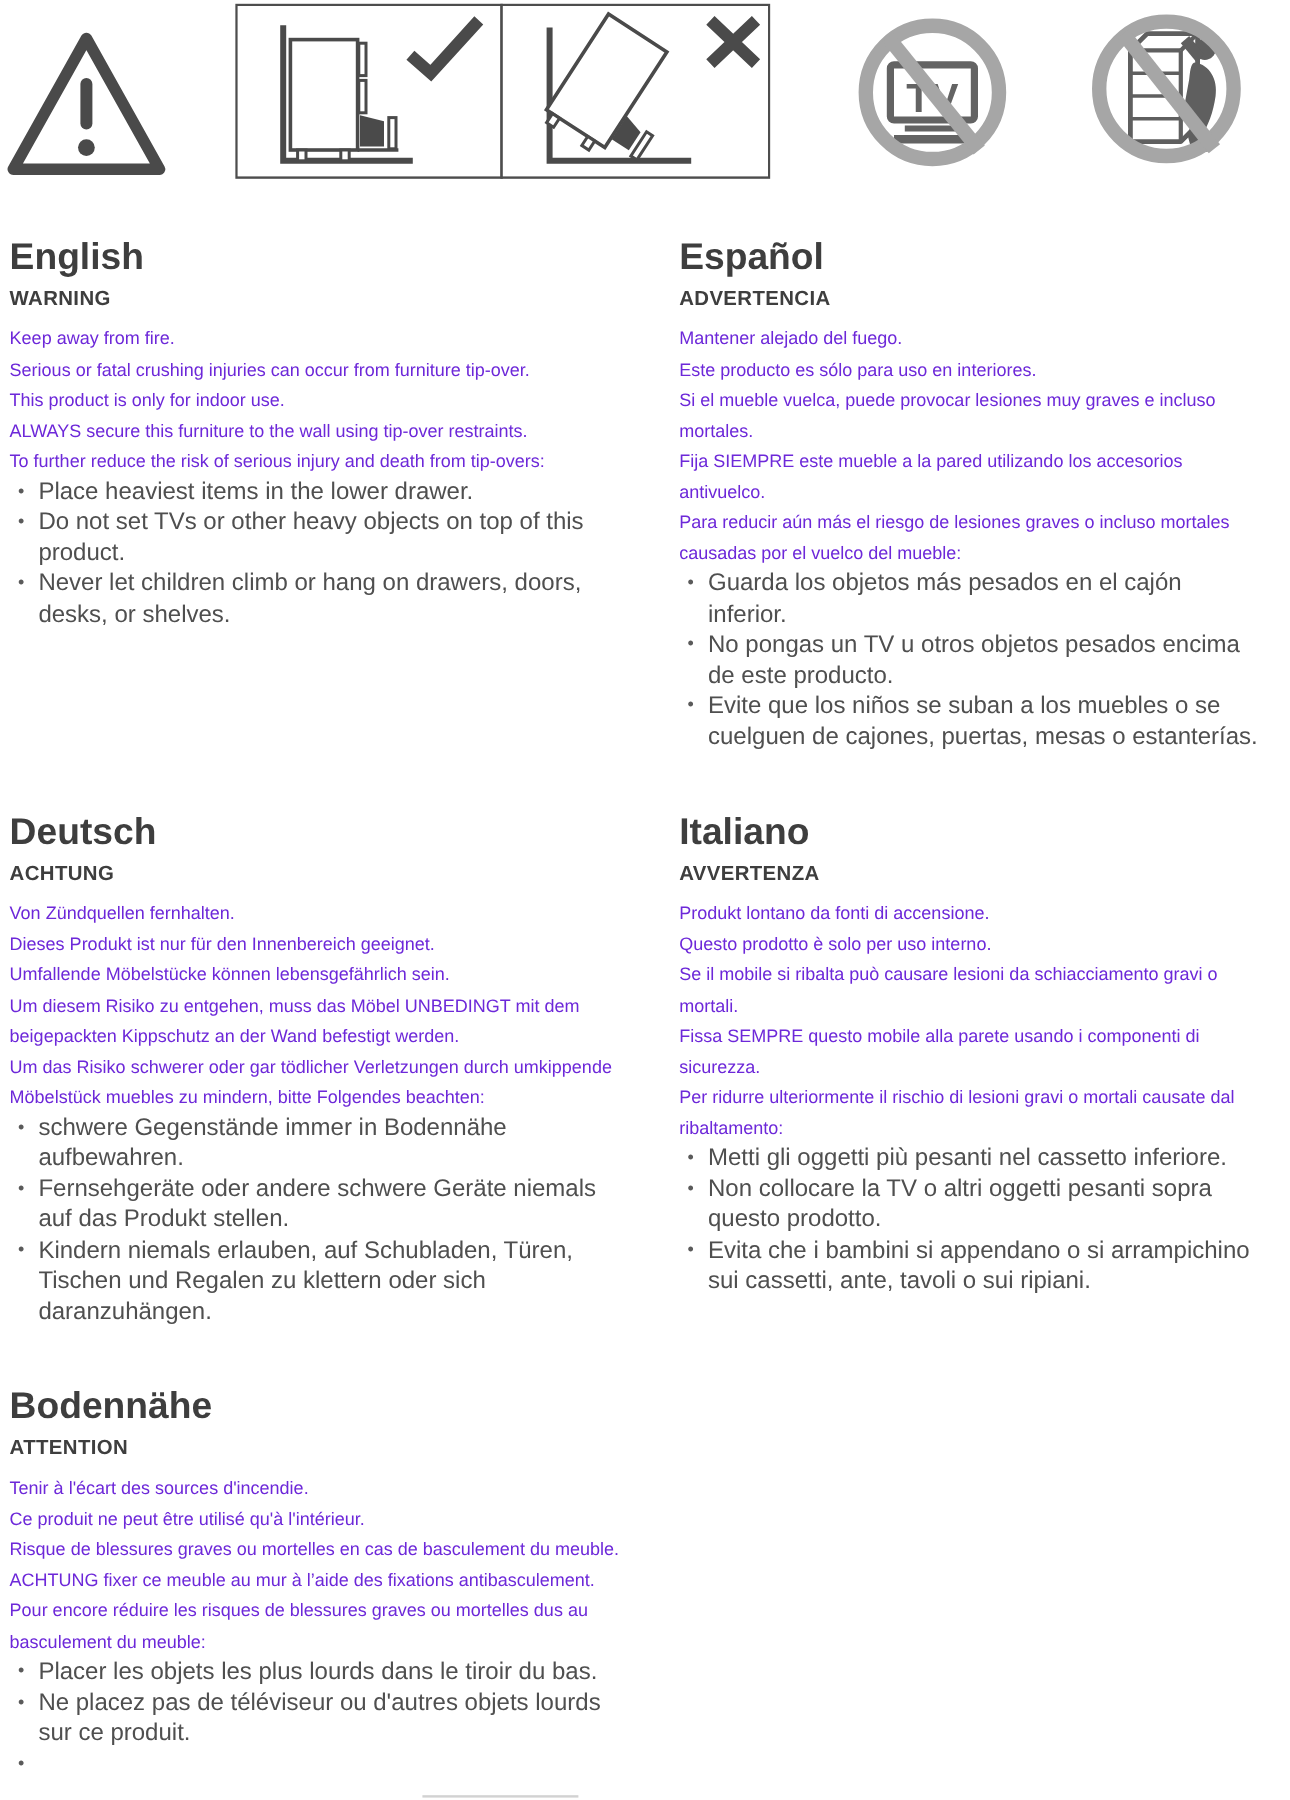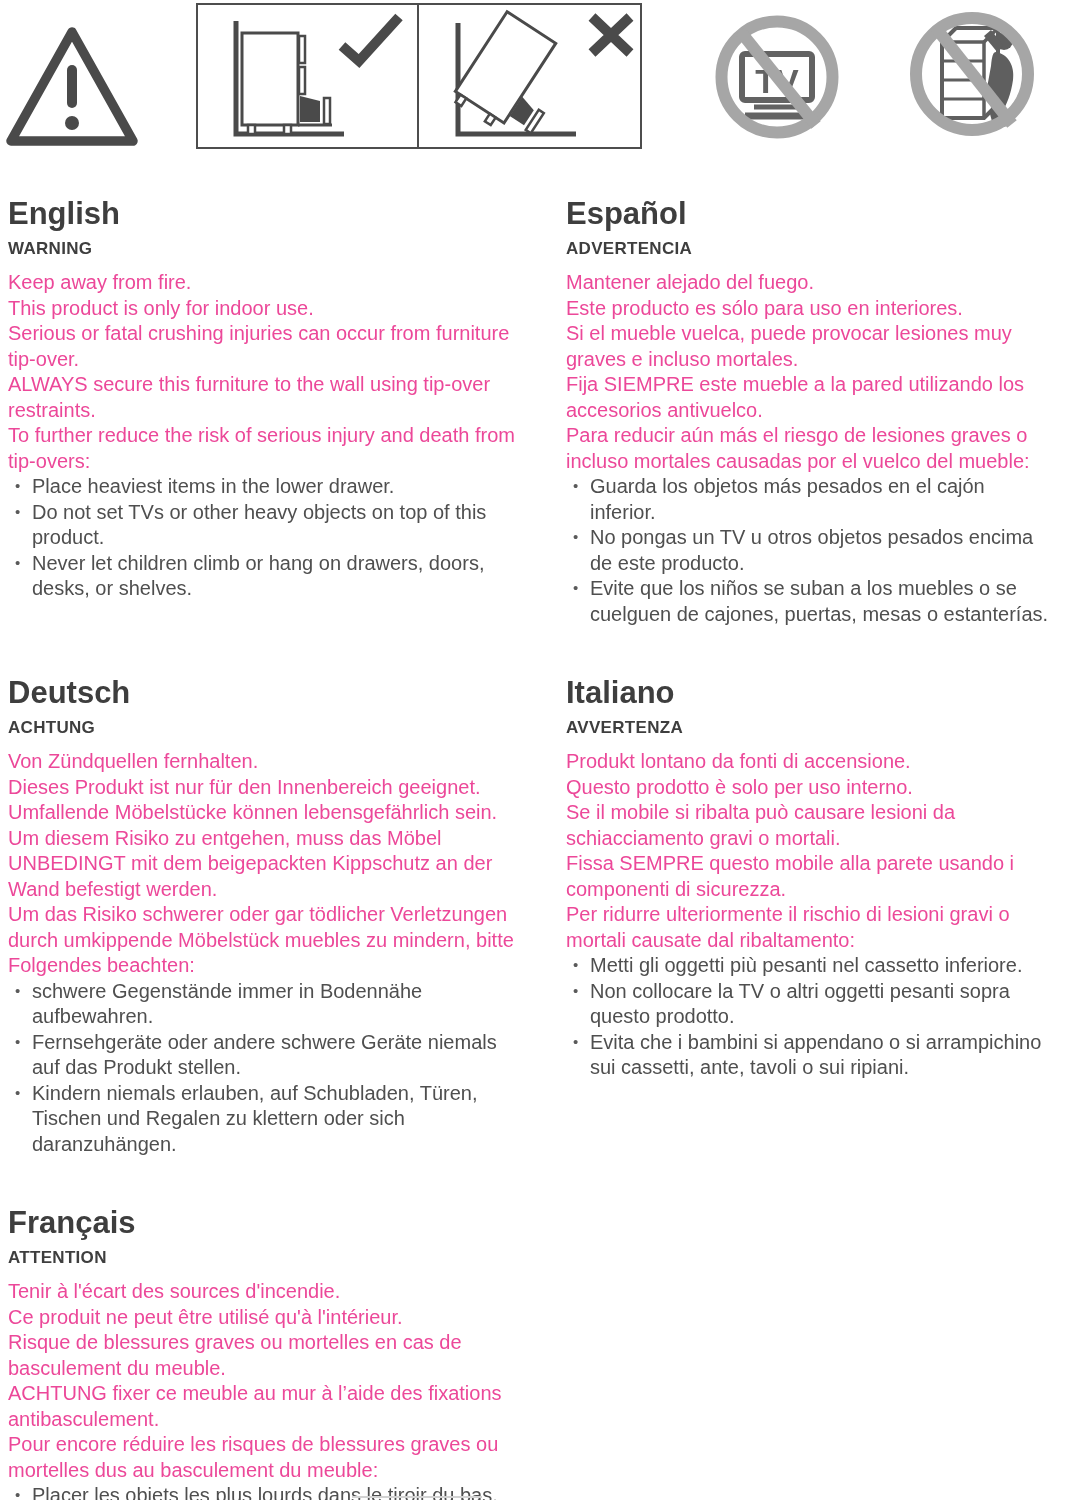"Keep away from fire." .body-line { color: #ec4899 -> #6d28d9; font-size: 20px -> 15px }
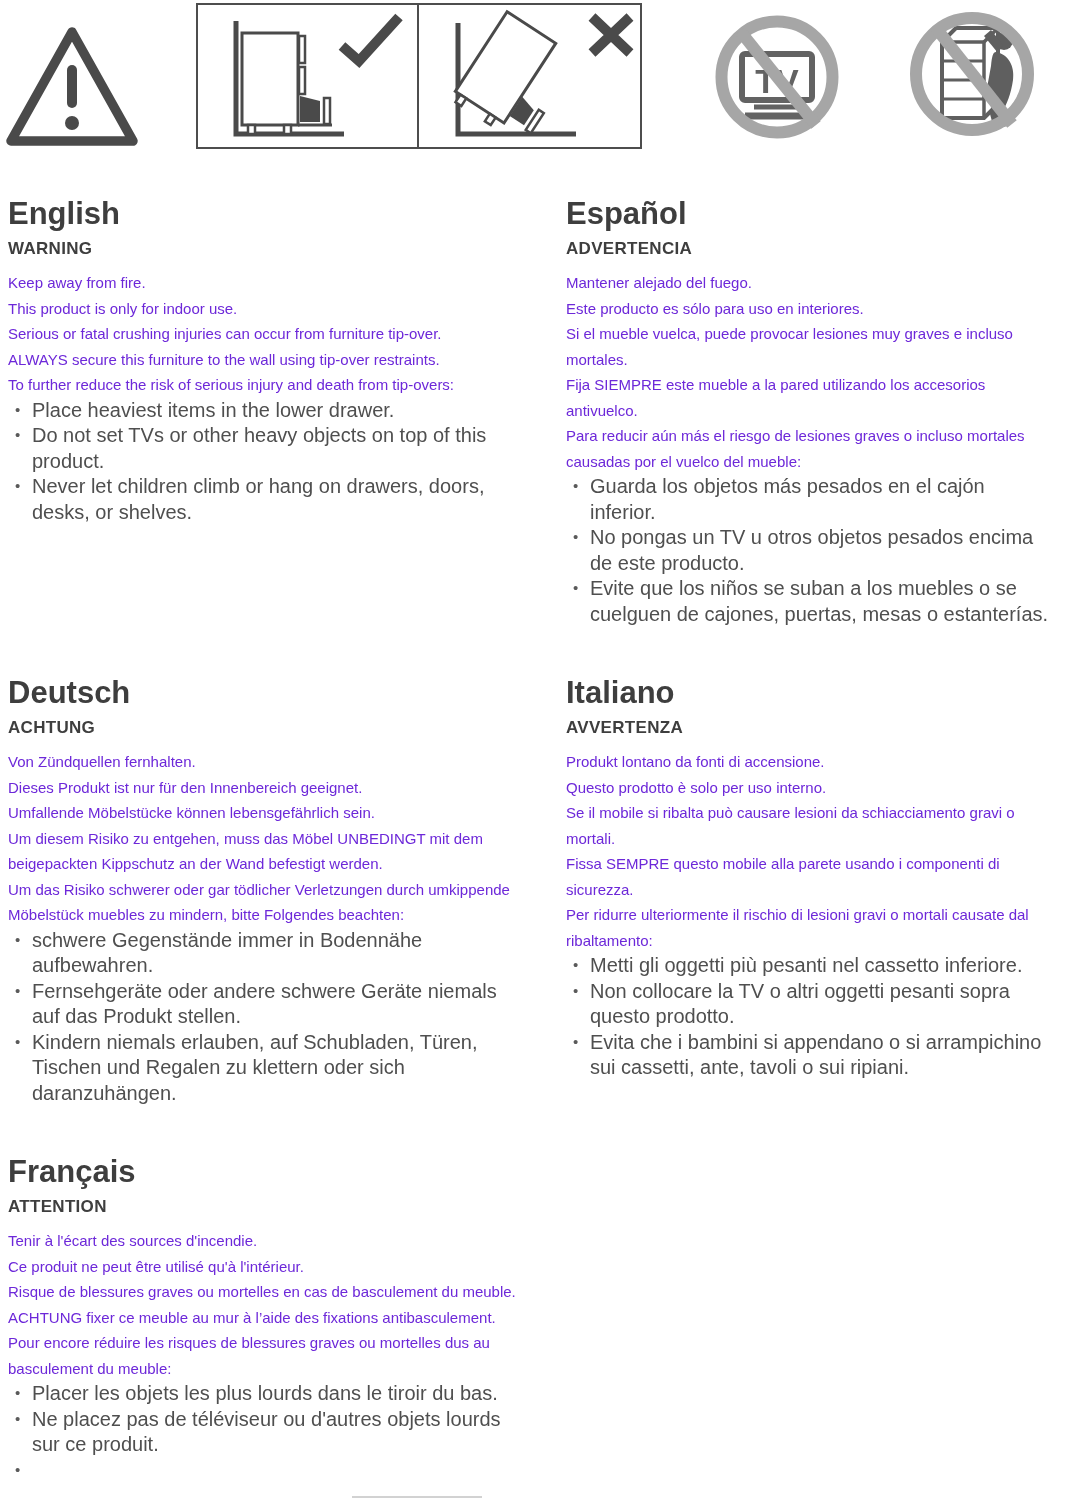"This product is only for" p.body-line { order: before "Serious or fatal crushing injuries" -> after "Serious or fatal crushing injuries" }
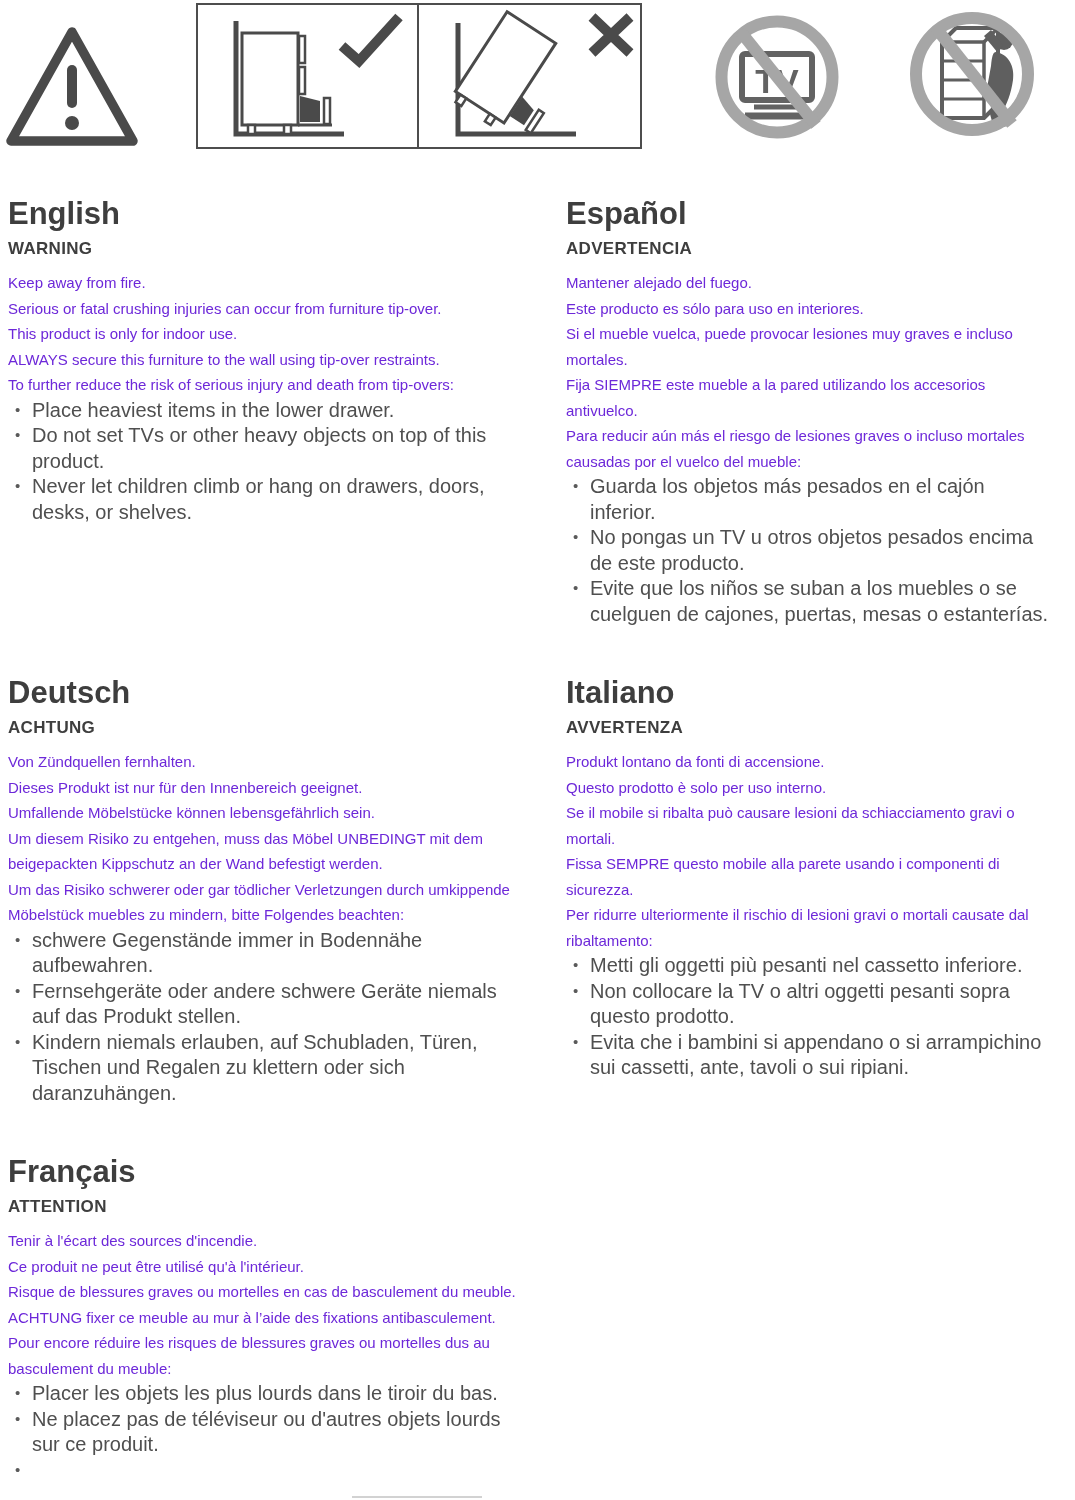"Français" h2.lang-title { text: Français -> Bodennähe }
